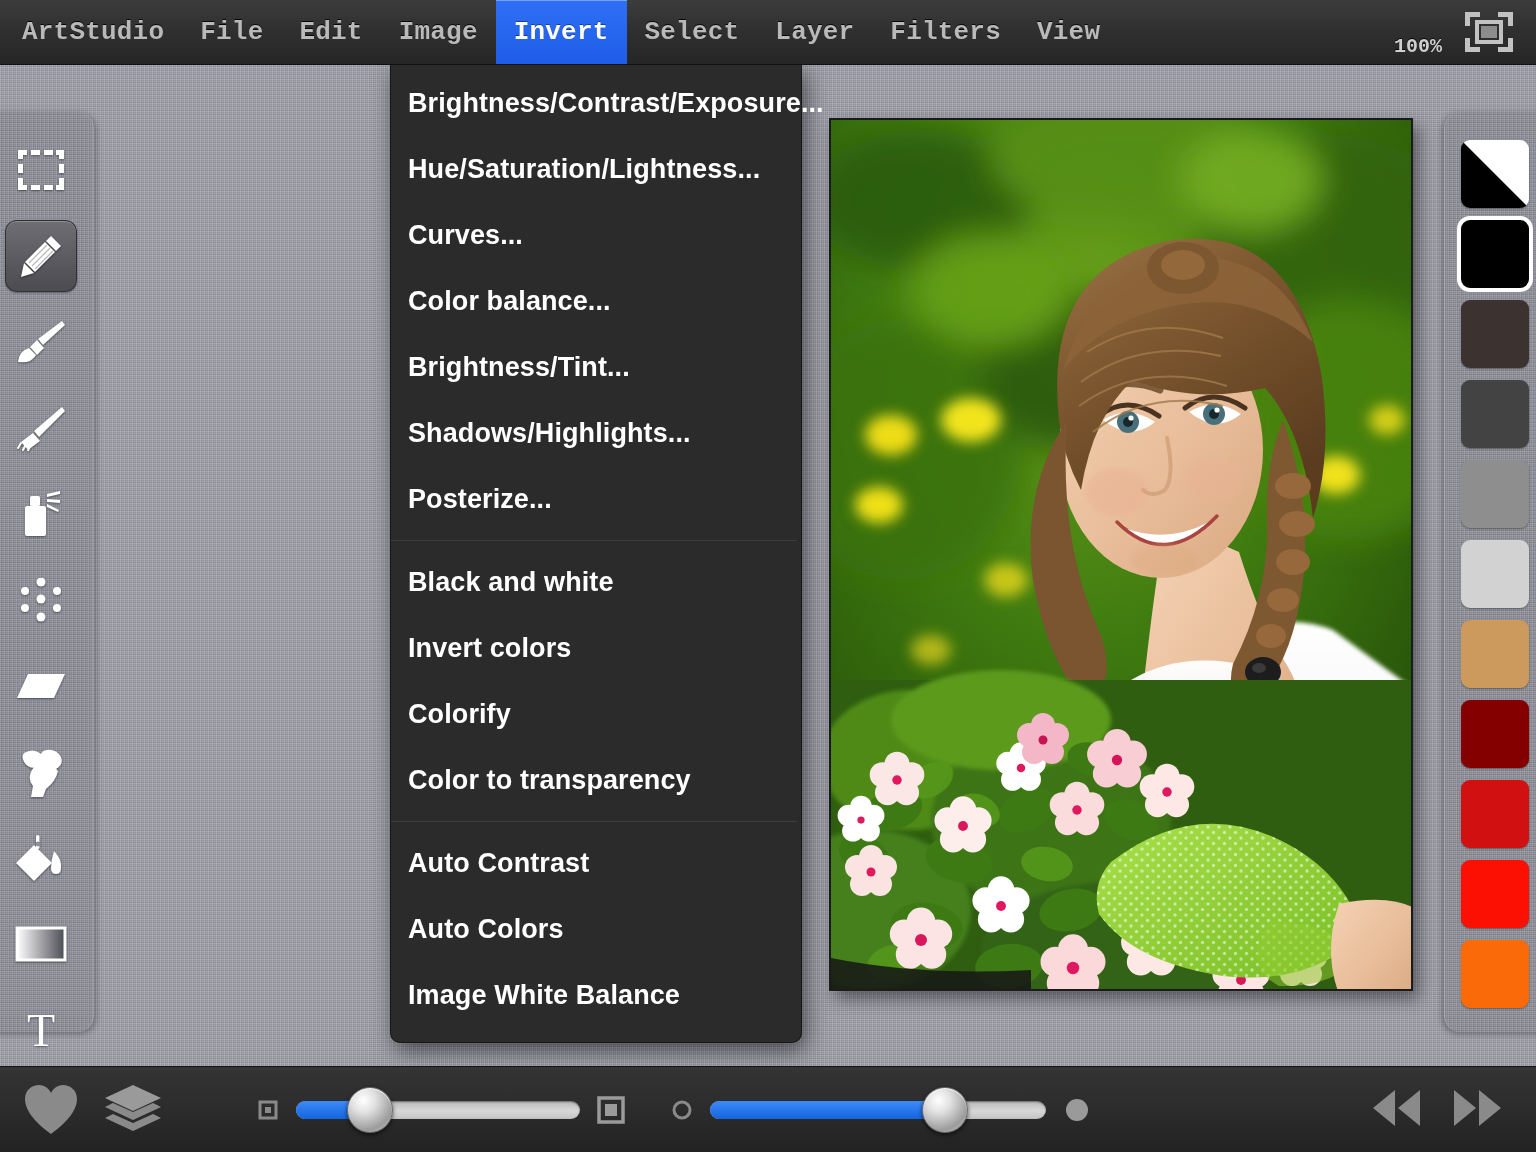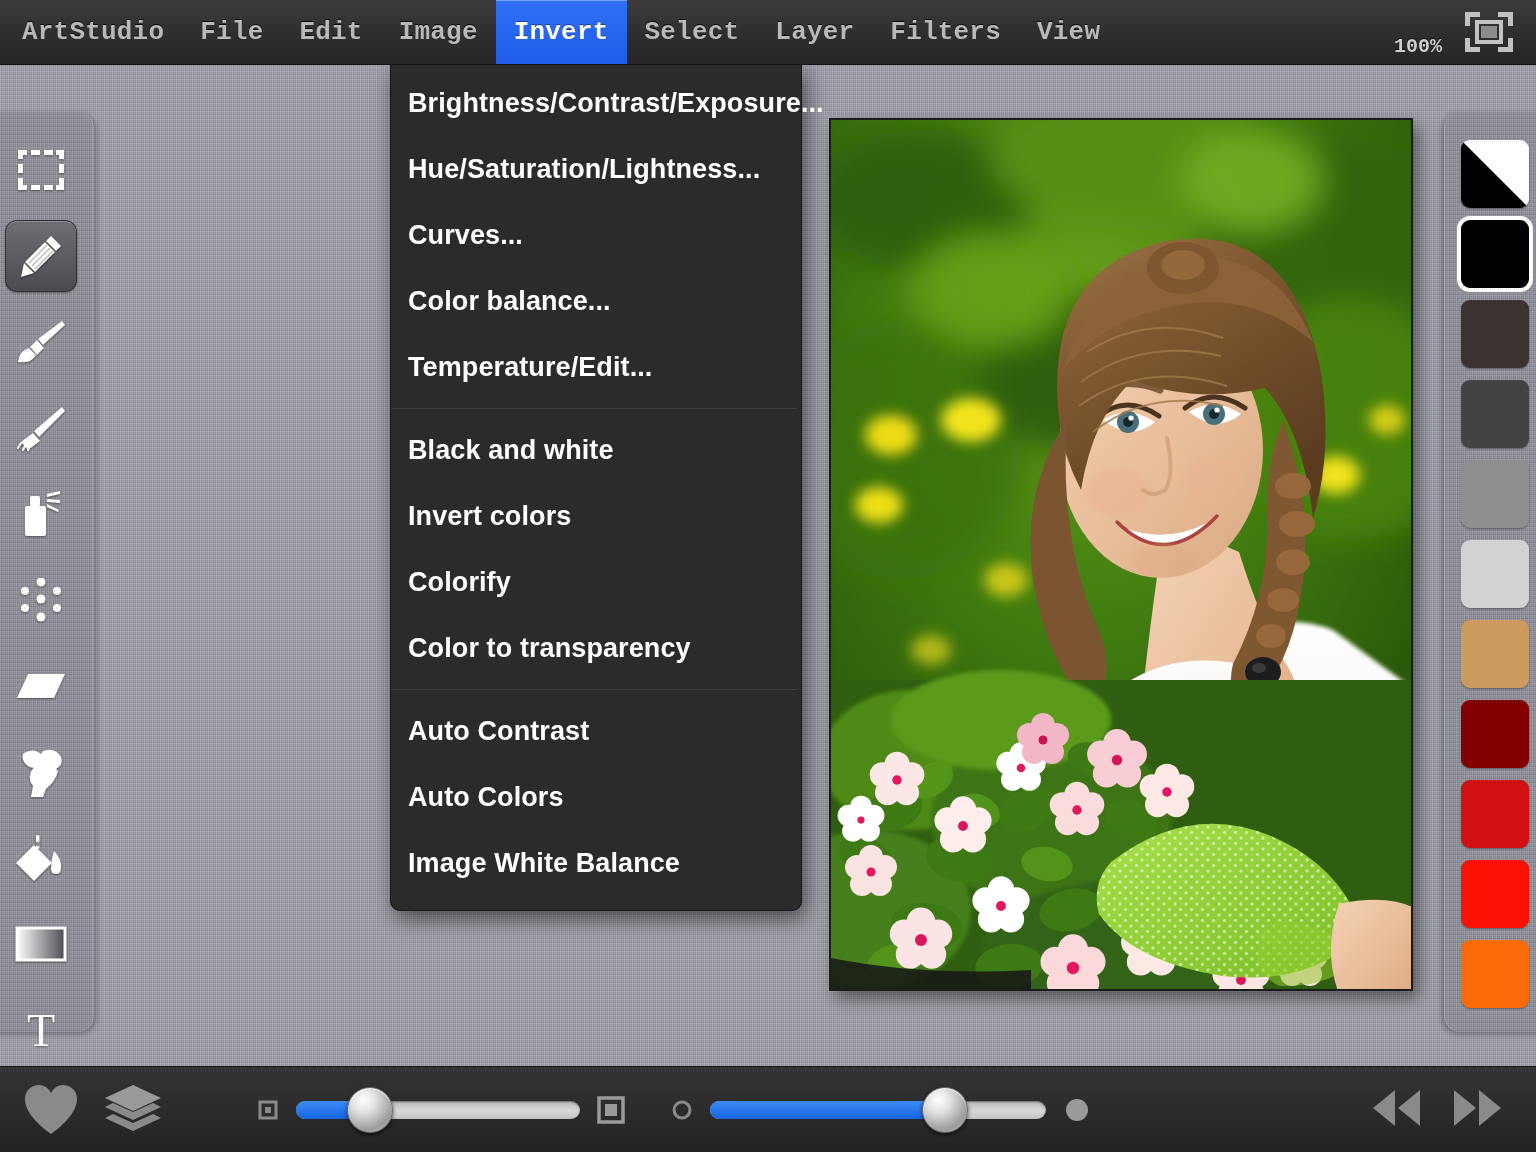"Temperature/Edit..." div.menu-row { text: Temperature/Edit -> Brightness/Tint }
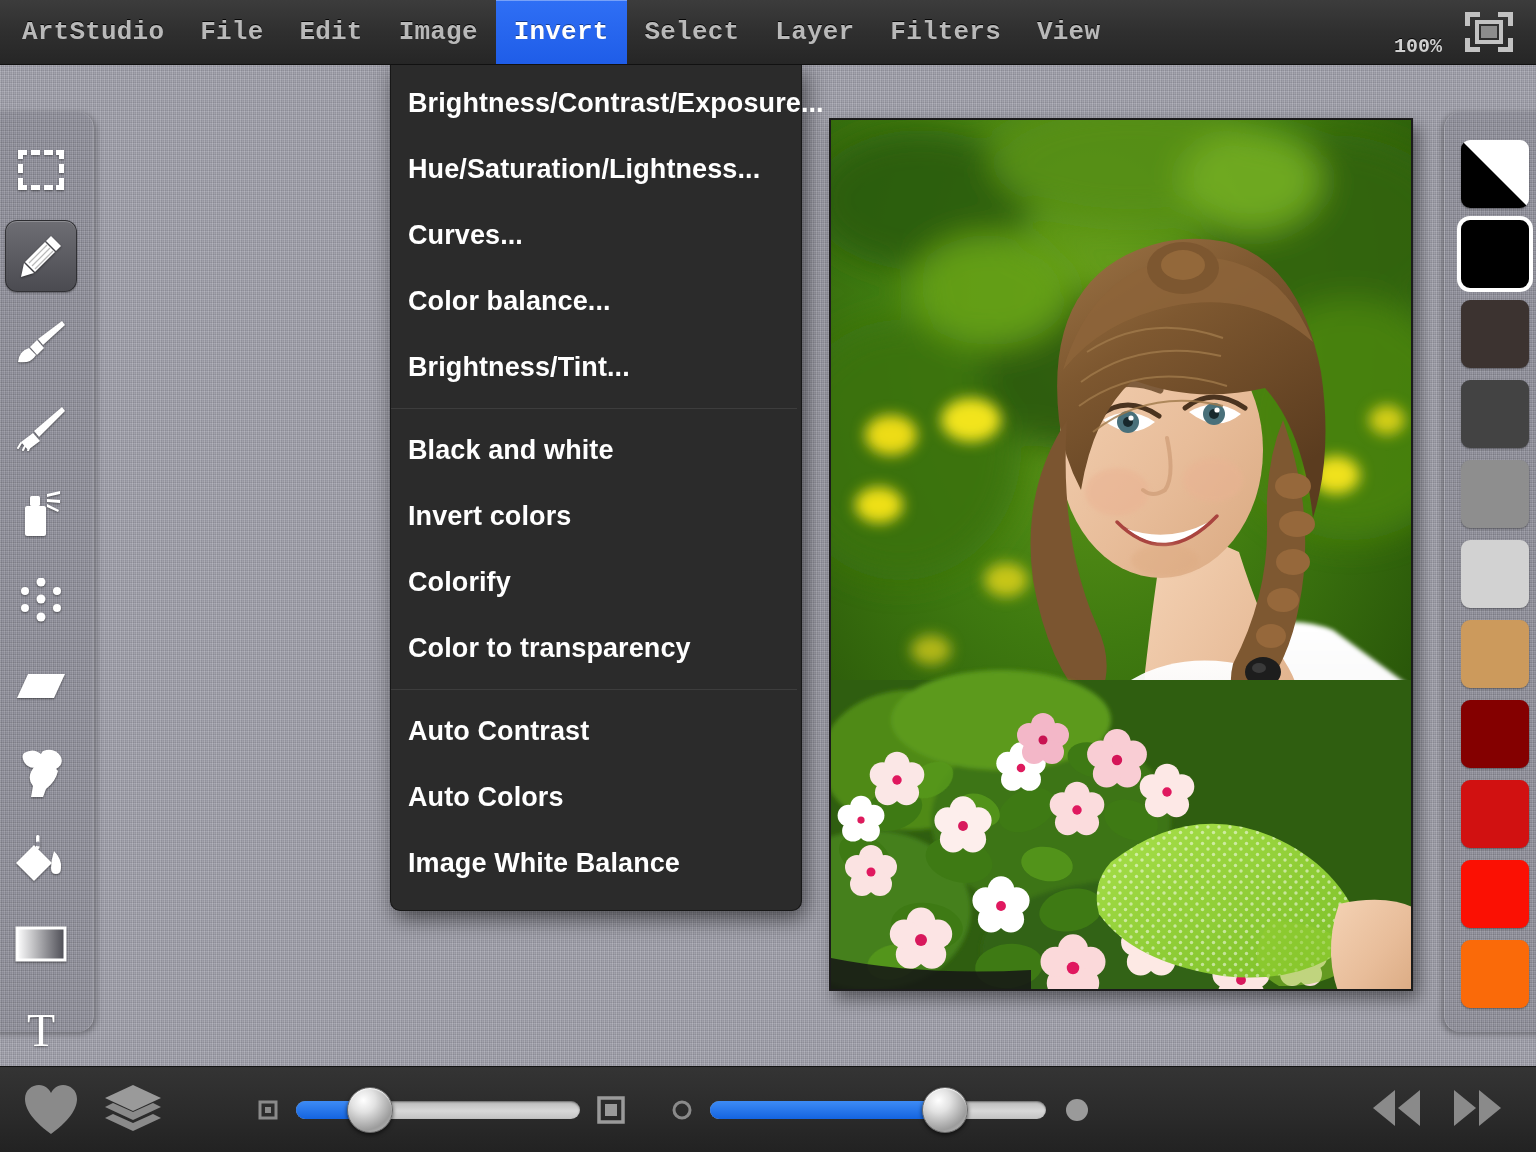"Shadows/Highlights..." div.menu-row { html: none -> <div>Shadows/Highlights...</div> }
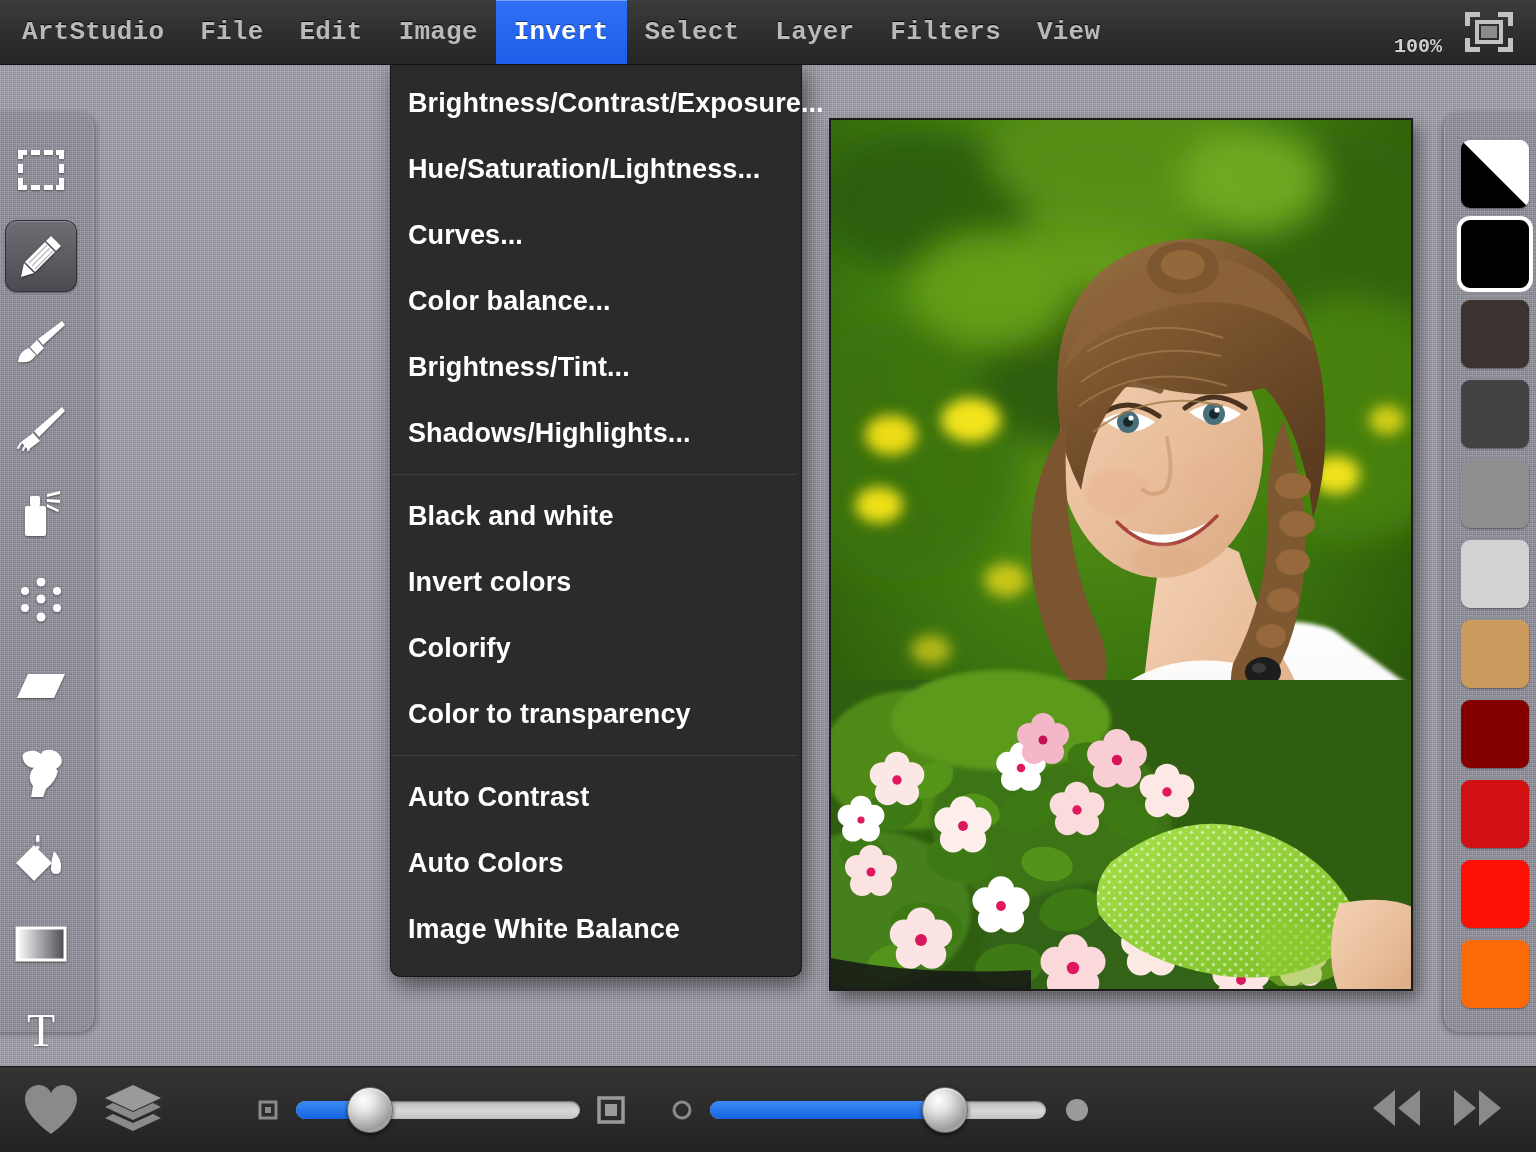"Posterize..." div.menu-row { html: none -> <div>Posterize...</div> }
